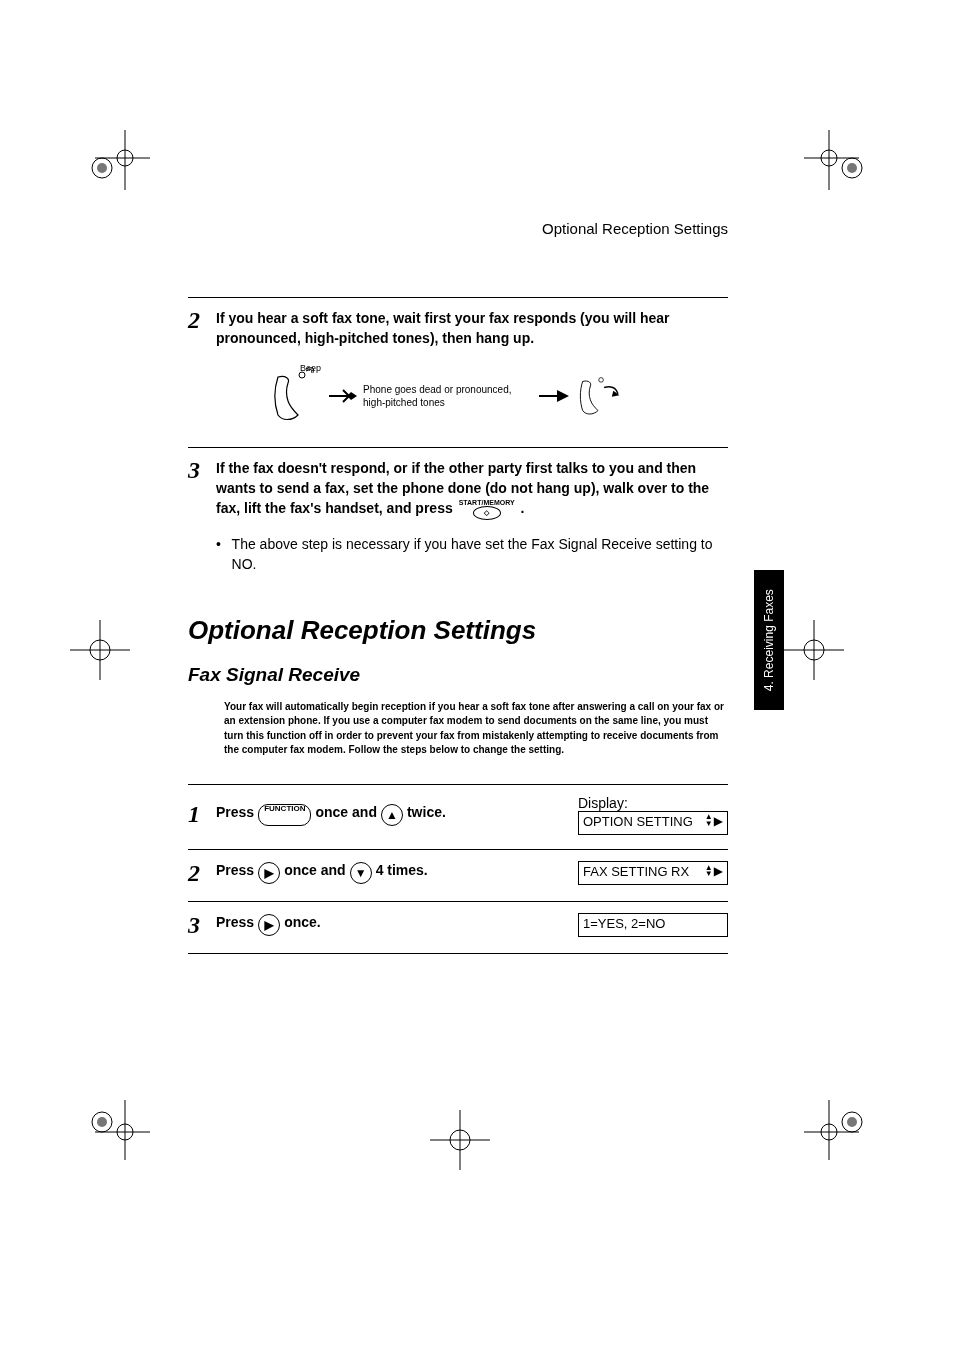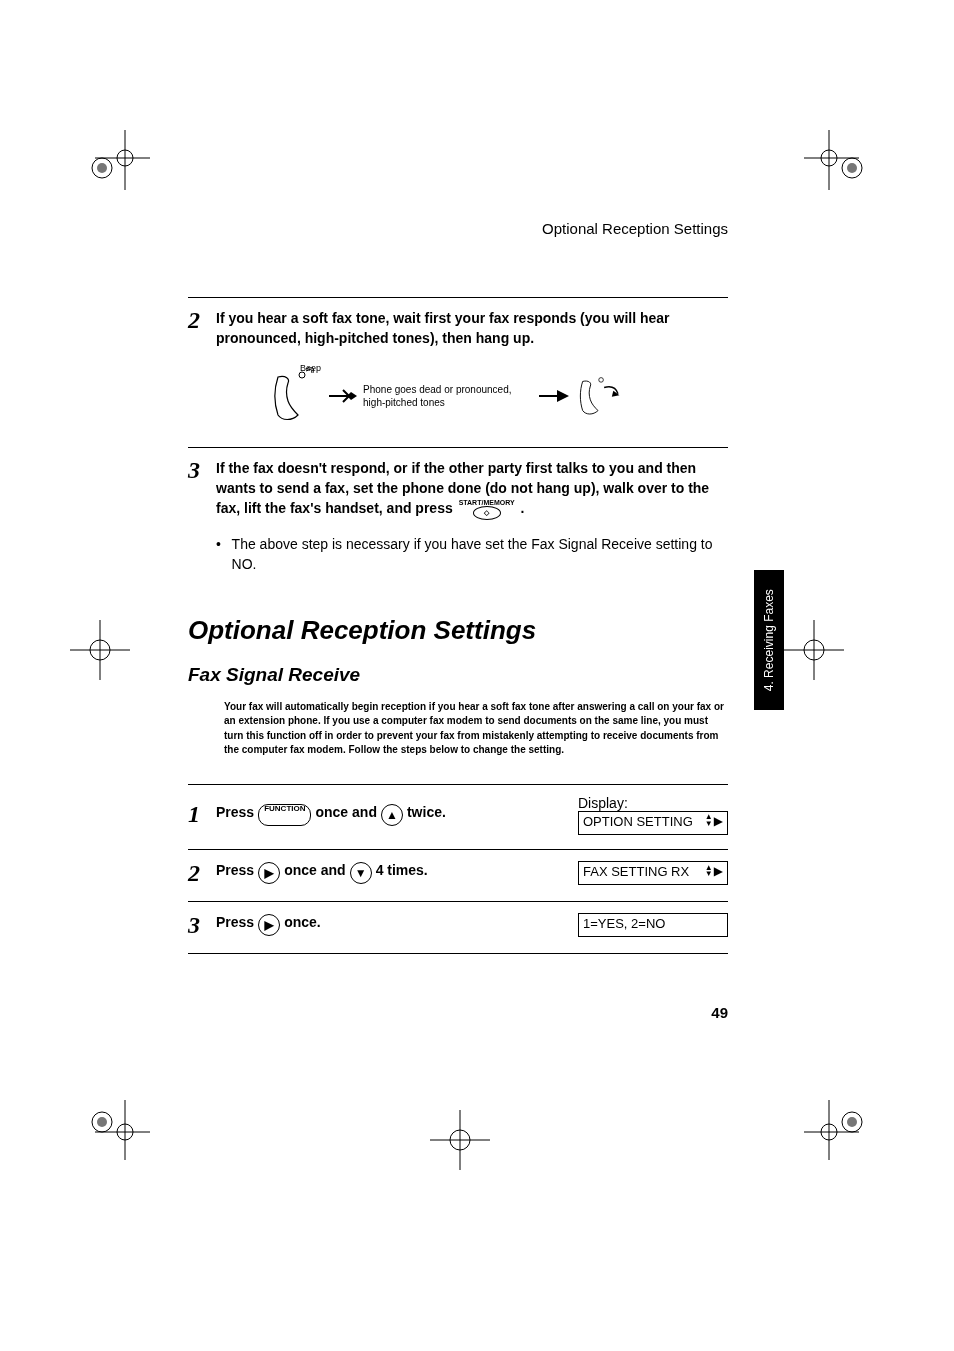"49" div.page-number { html: <div>49</div> -> none }
